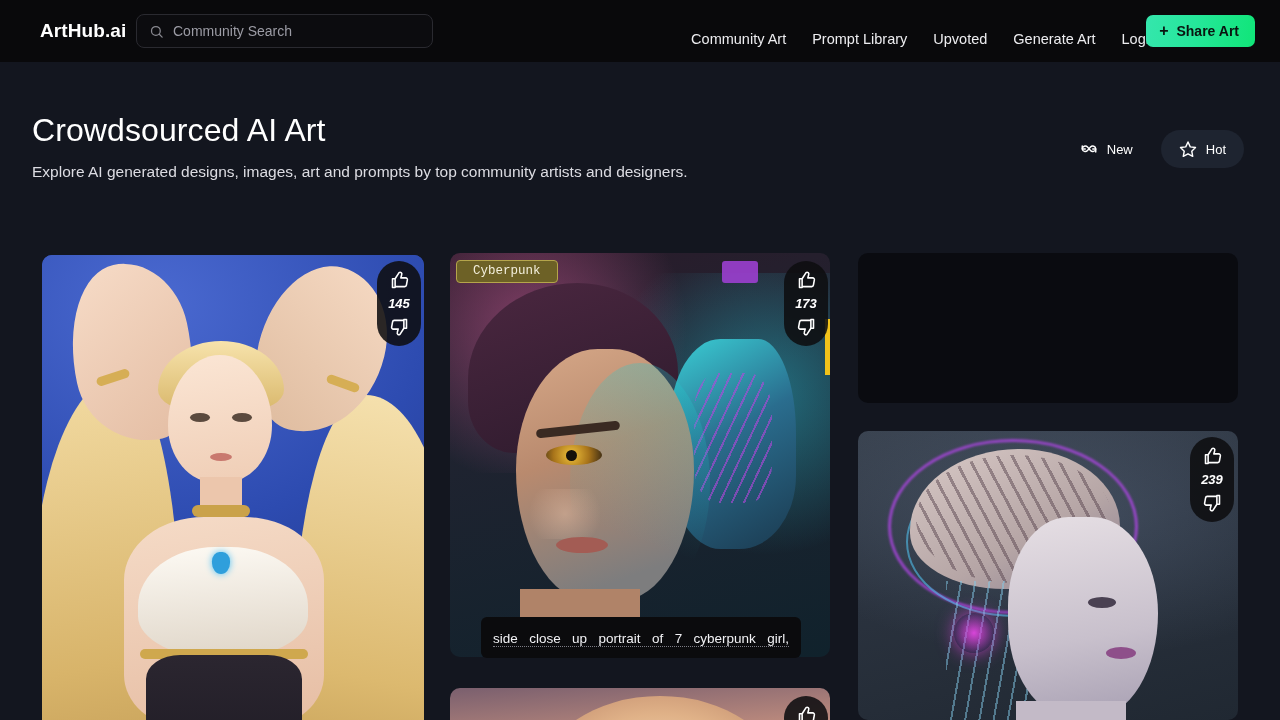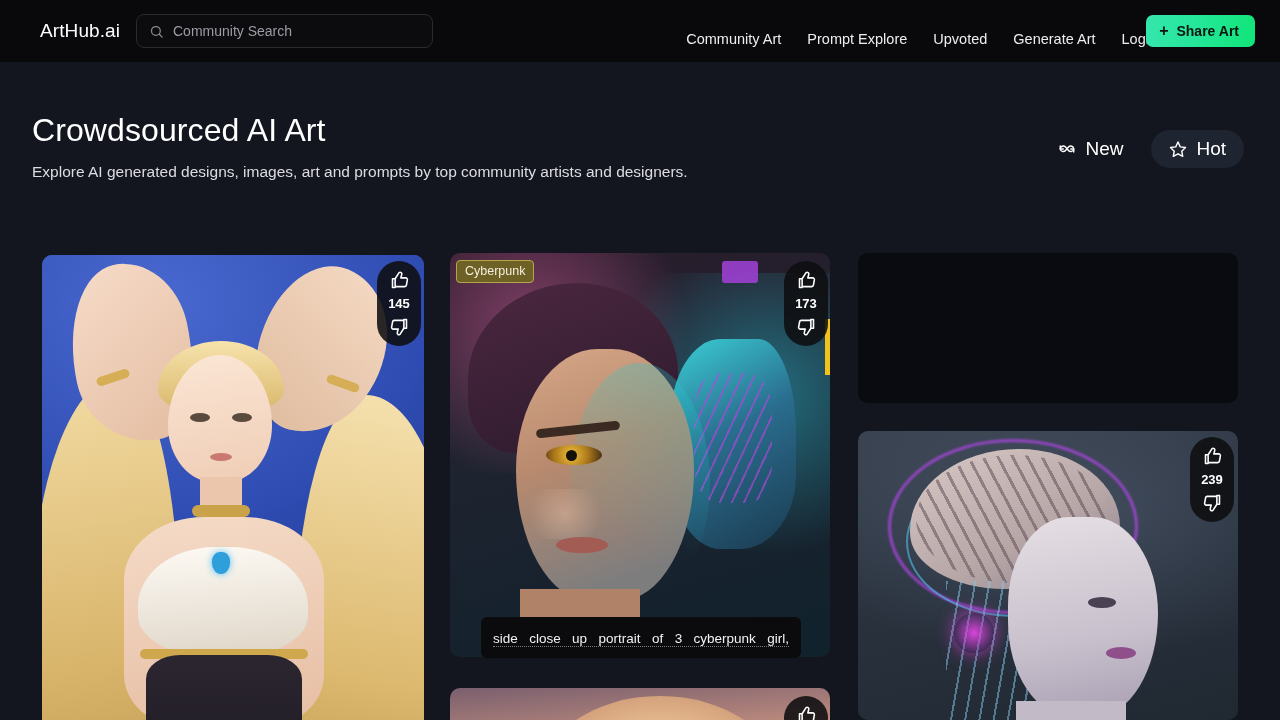"ArtHub.ai" .brand { font-weight: 400 -> 700 }
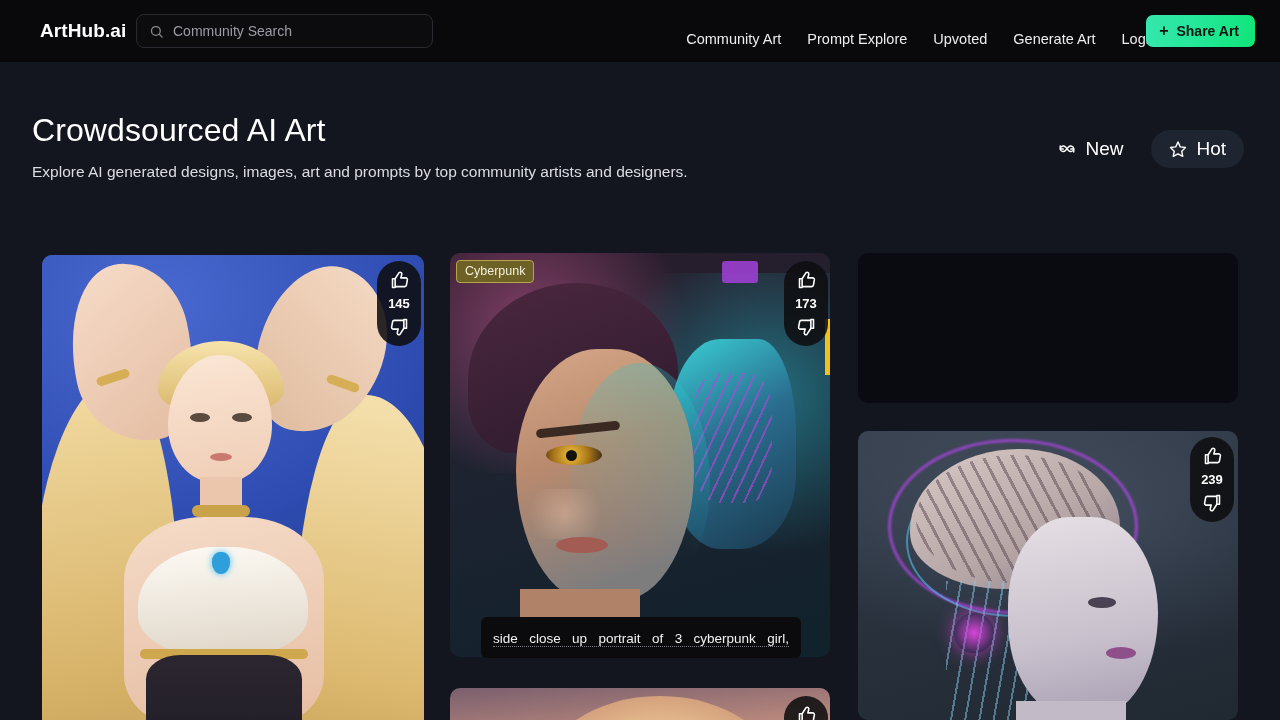"Prompt Explore" a.nav-link { text: Explore -> Library }
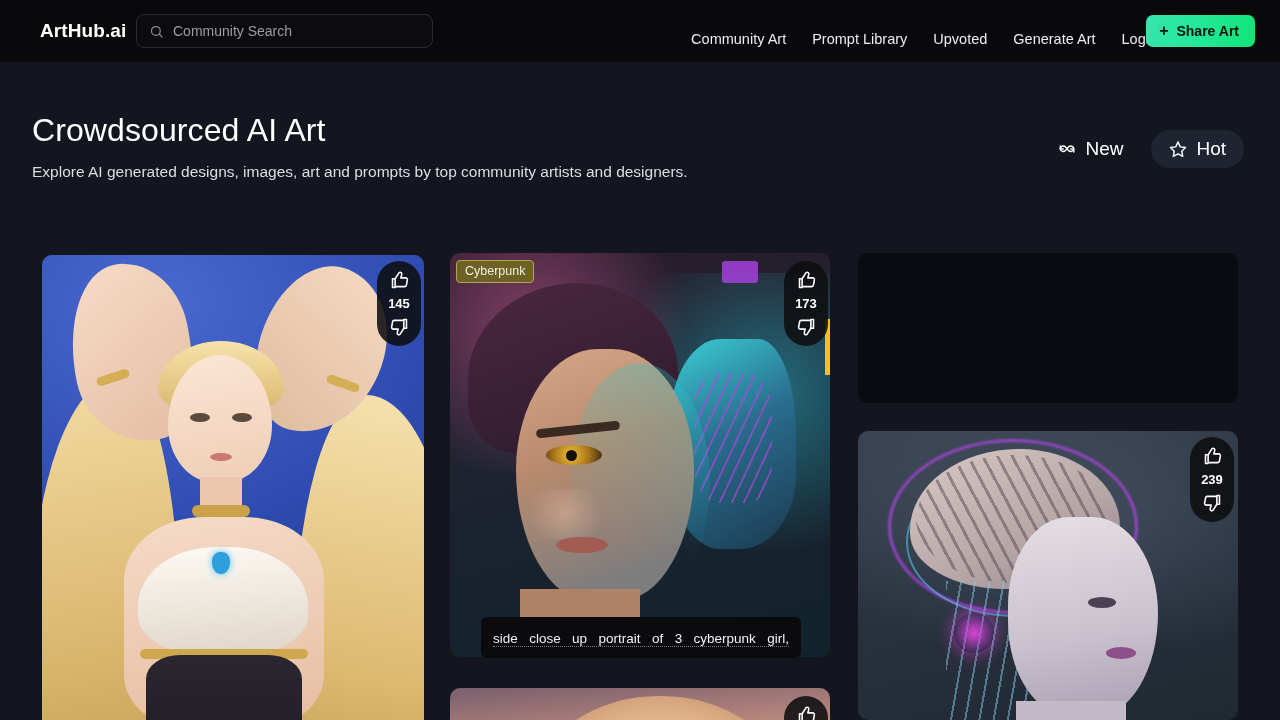"New" .sort-btn { font-size: 19px -> 13px }
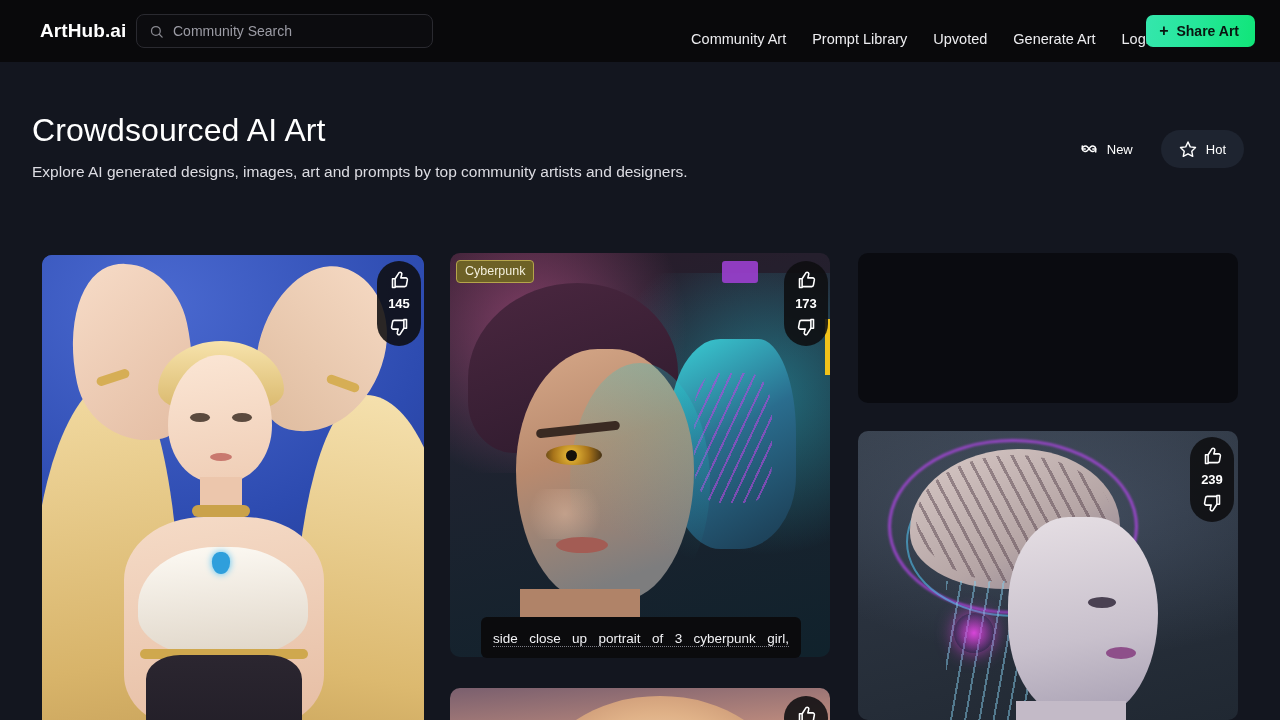"Cyberpunk" .tag { font-family: none -> Liberation Mono, monospace; padding: 3px 8px 4px -> 3px 16px 4px }
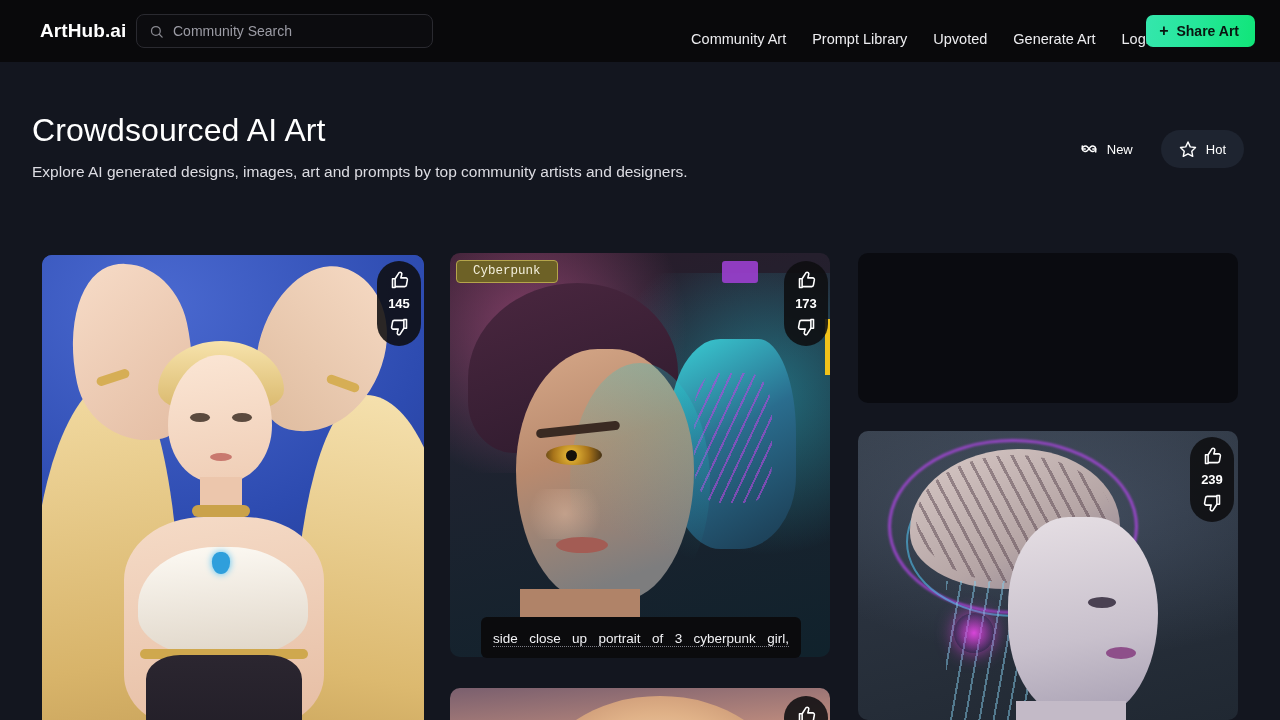"145" .votes { font-style: none -> italic }
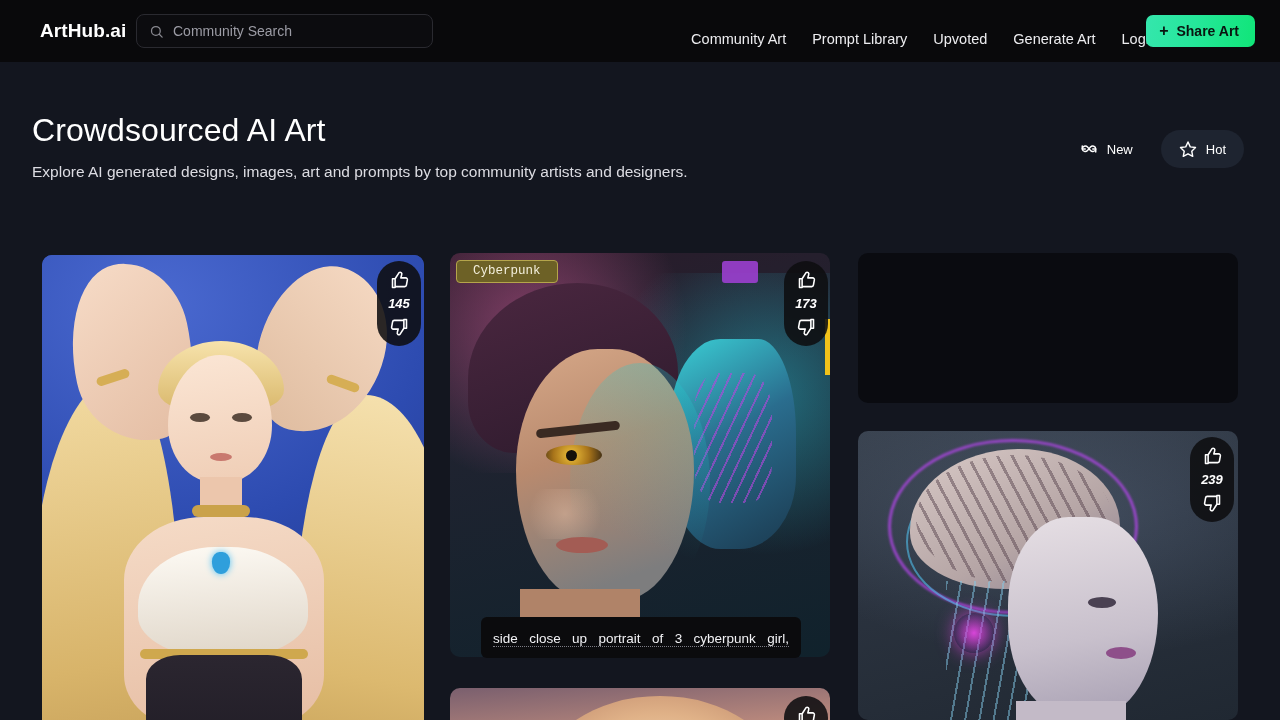"side close up portrait of" span { text: 3 -> 7 }
